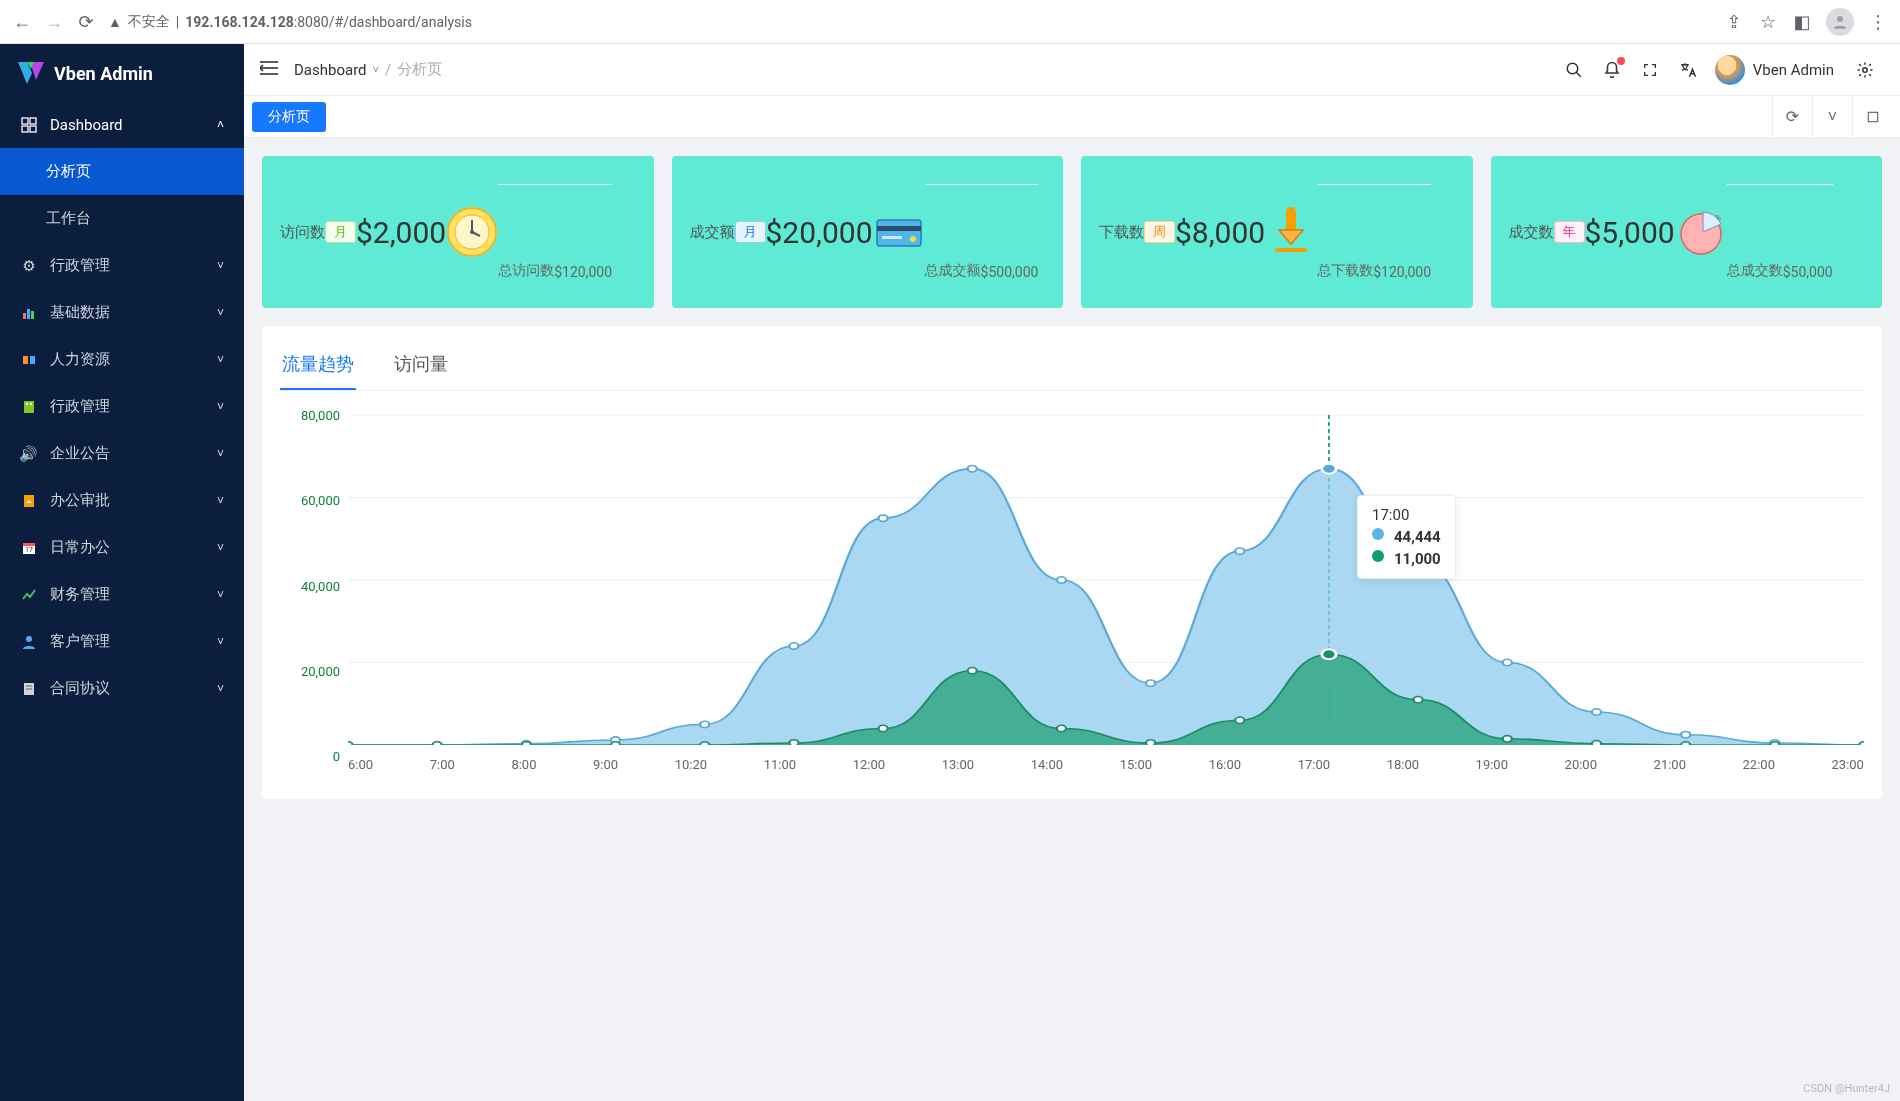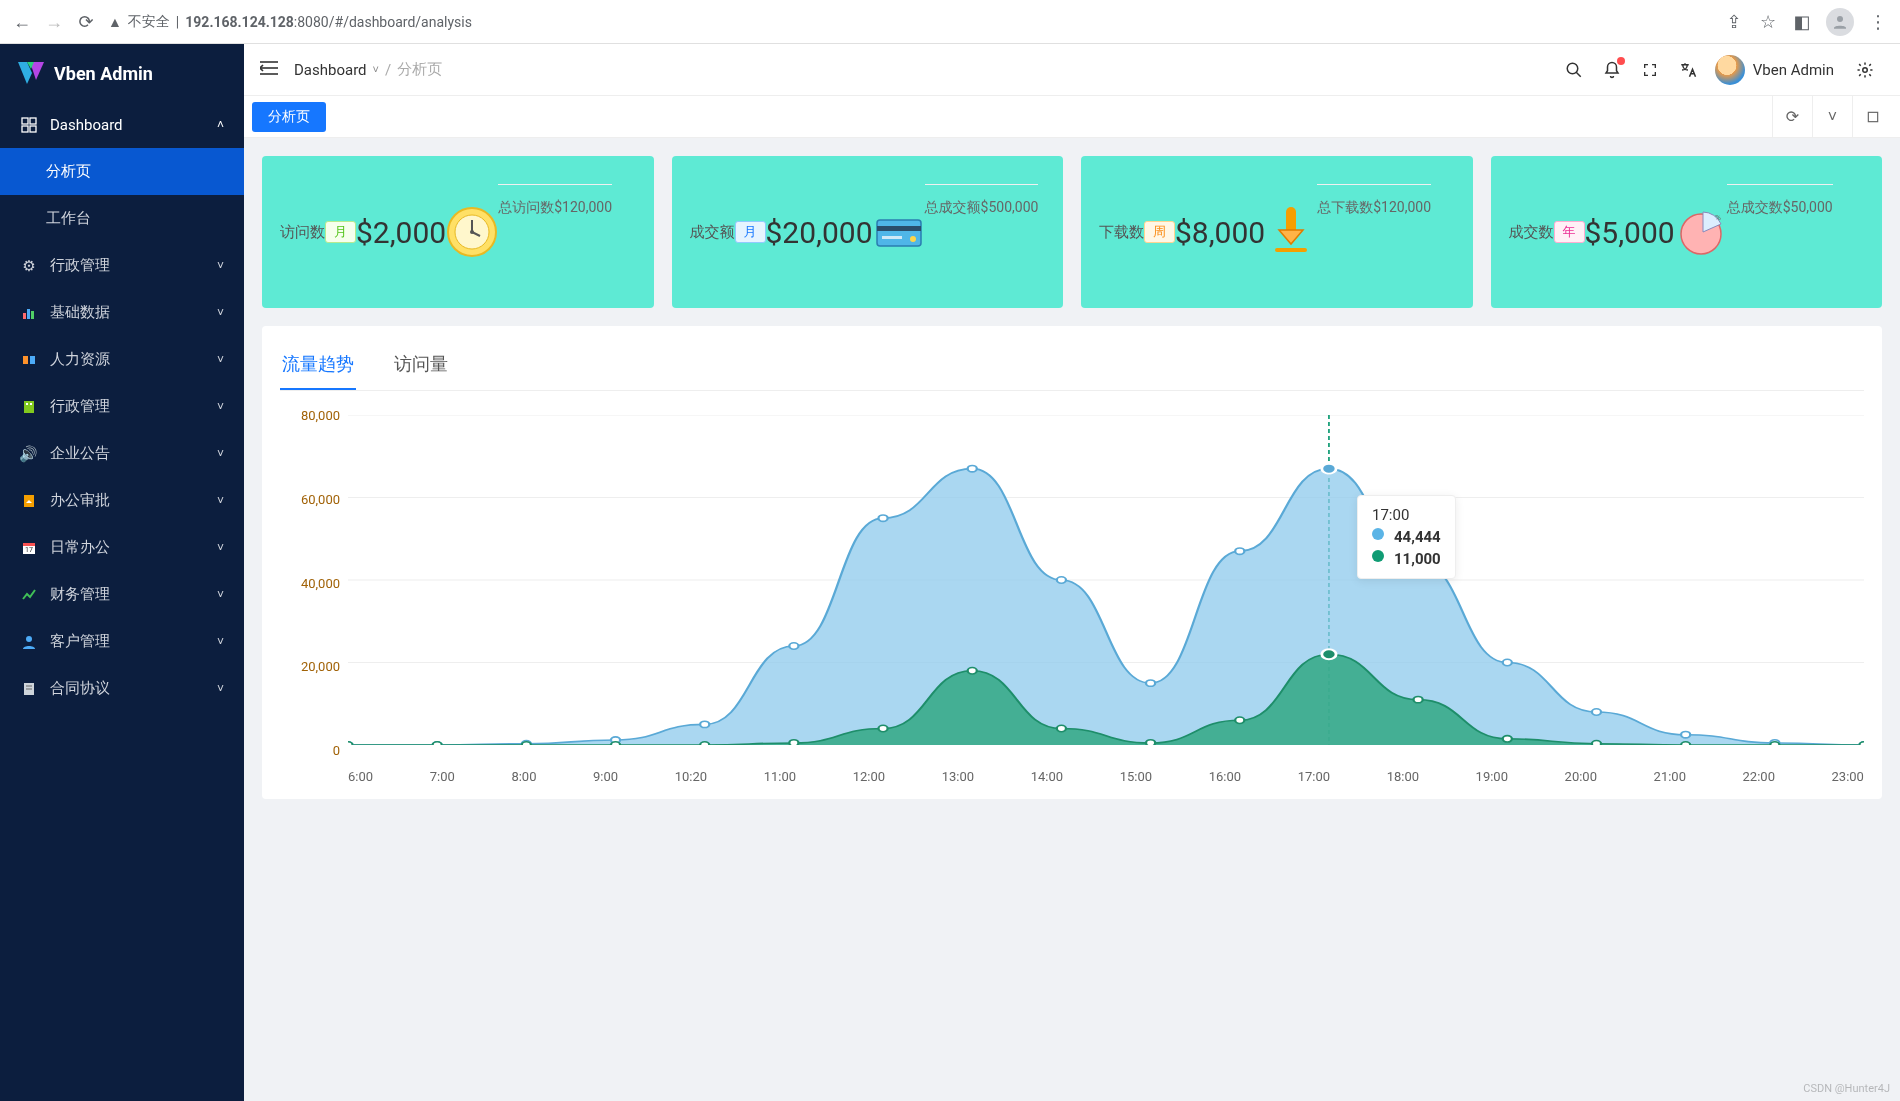"总访问数" .card .bottom { align-items: flex-start -> flex-end }
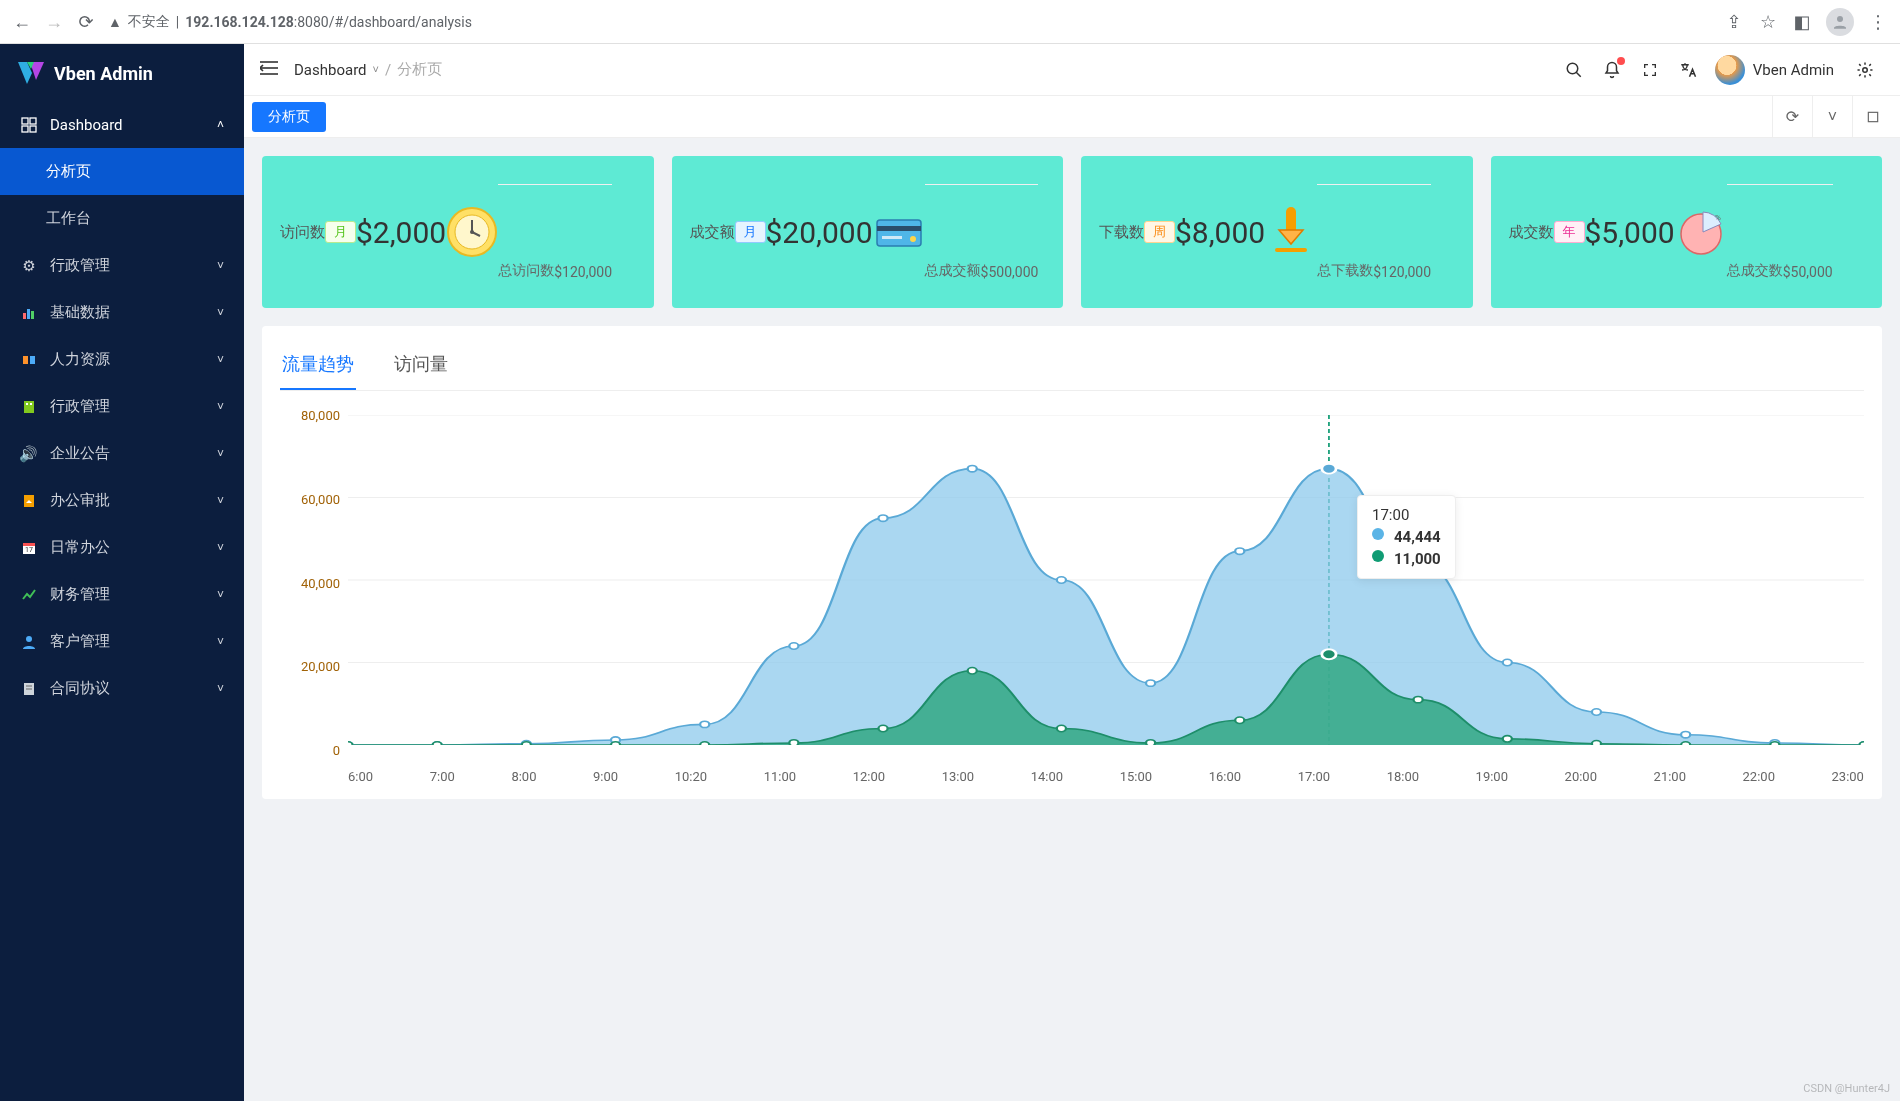"80,000" .yaxis { bottom: 10px -> 4px; color: #a16207 -> #15803d }
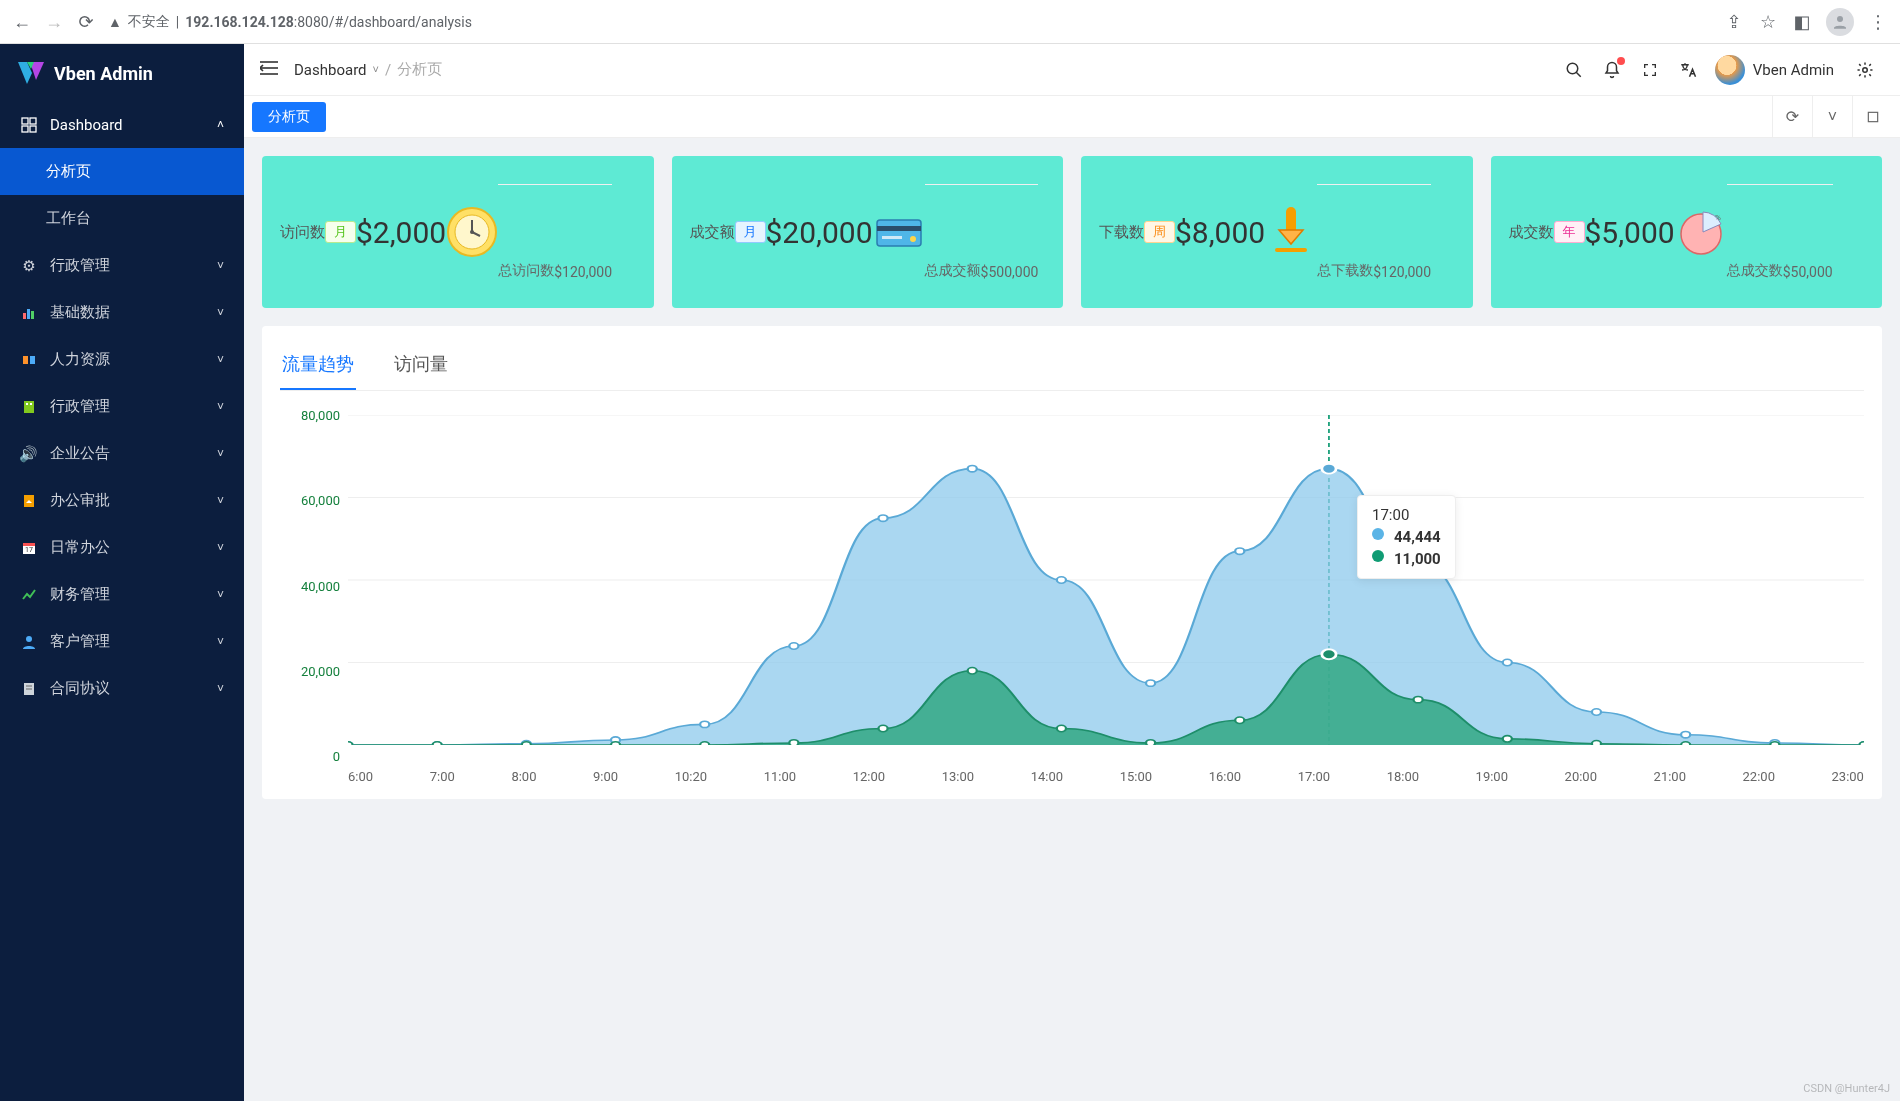"6:00" .xaxis { margin-top: 24px -> 12px }
